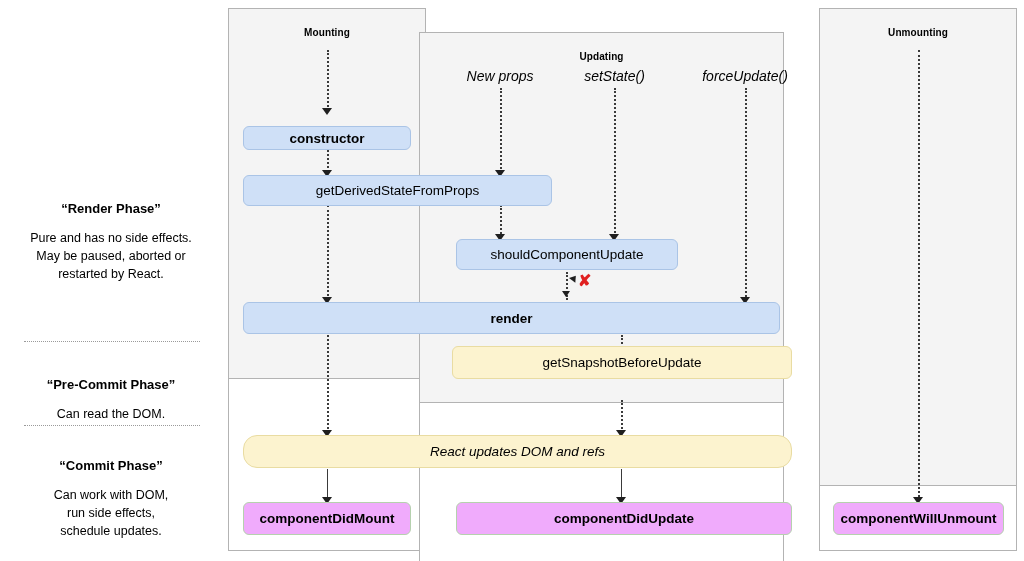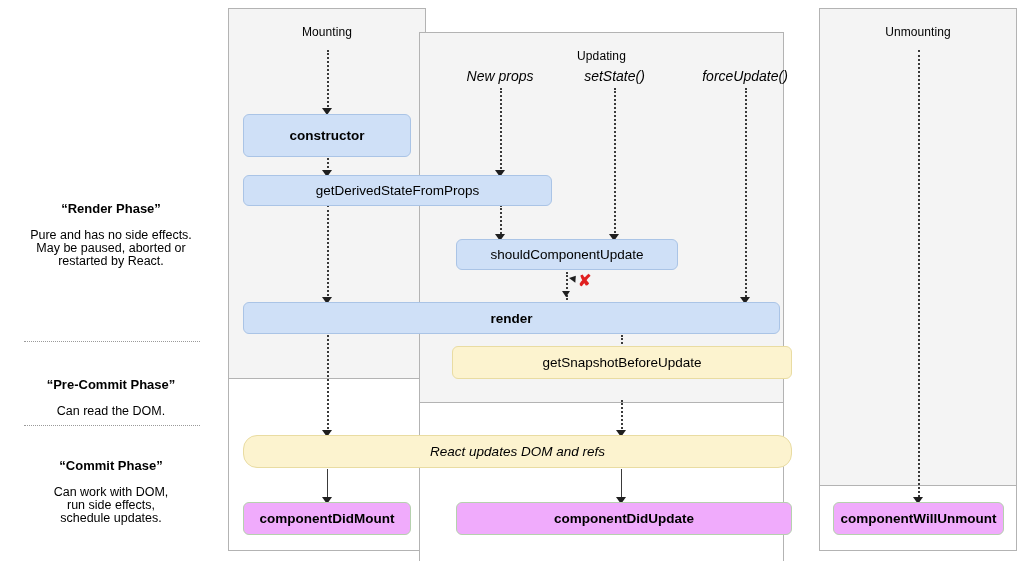"Mounting" .col-header { font-size: 12px -> 10px; font-weight: normal -> bold }
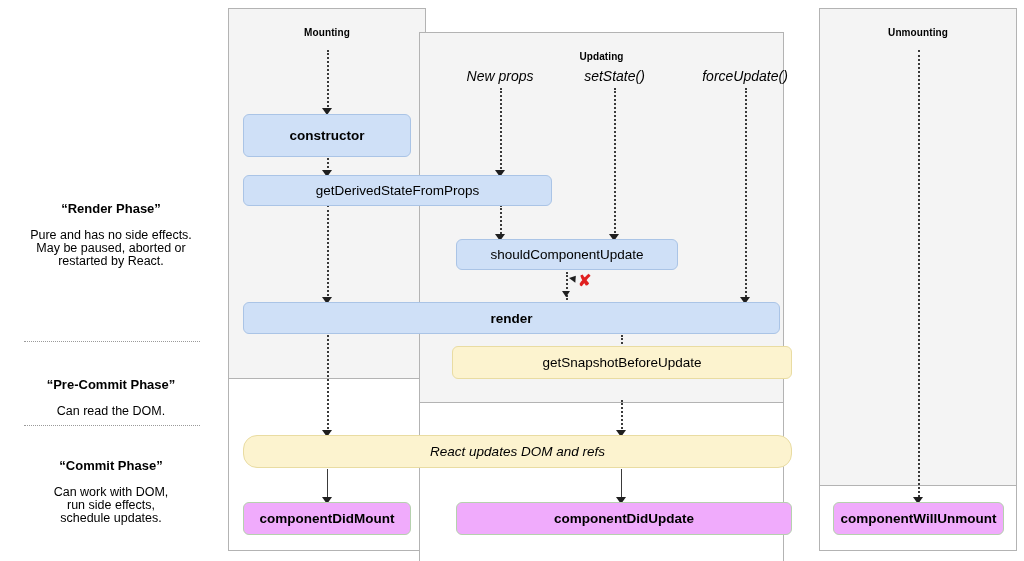"constructor" div.node { height: 43px -> 24px; top: 114px -> 126px }
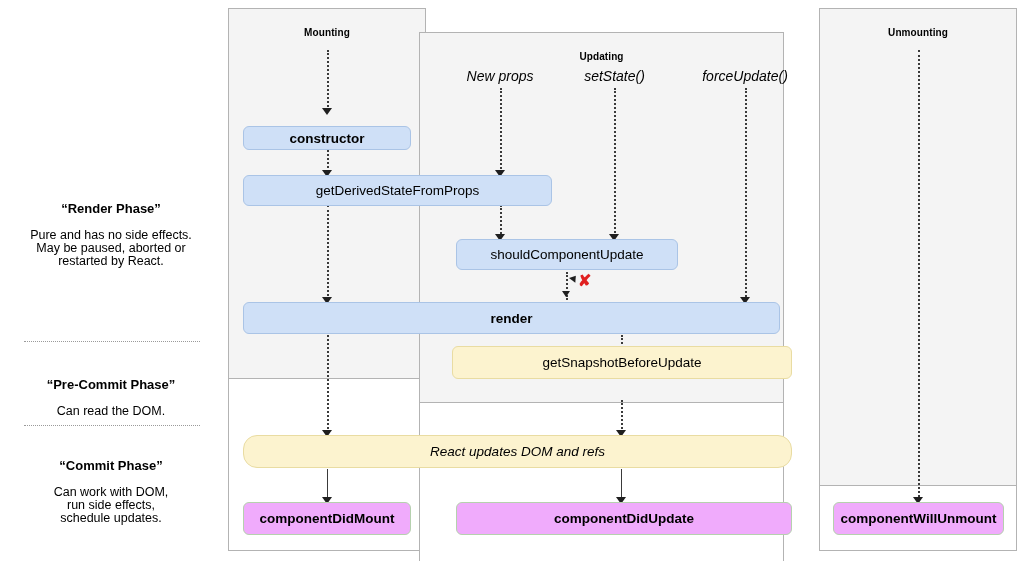"Pure and has no side" .phase-desc { line-height: 13px -> 18px }
